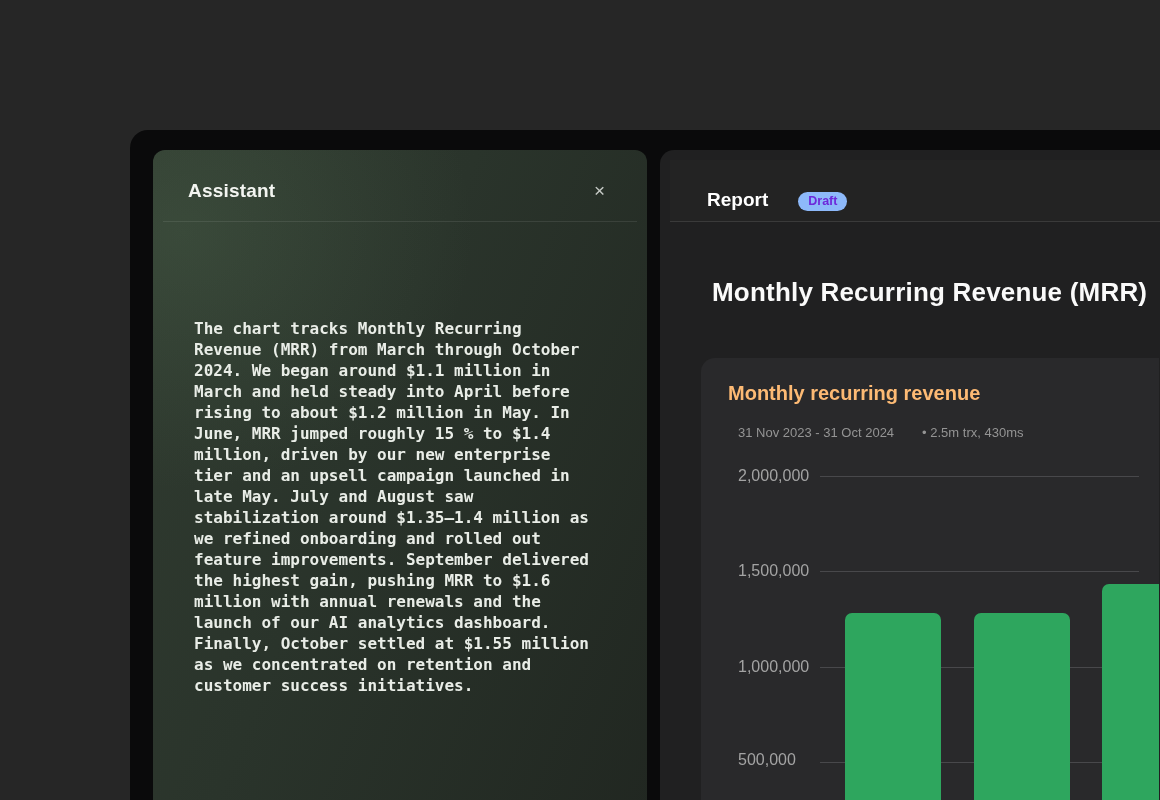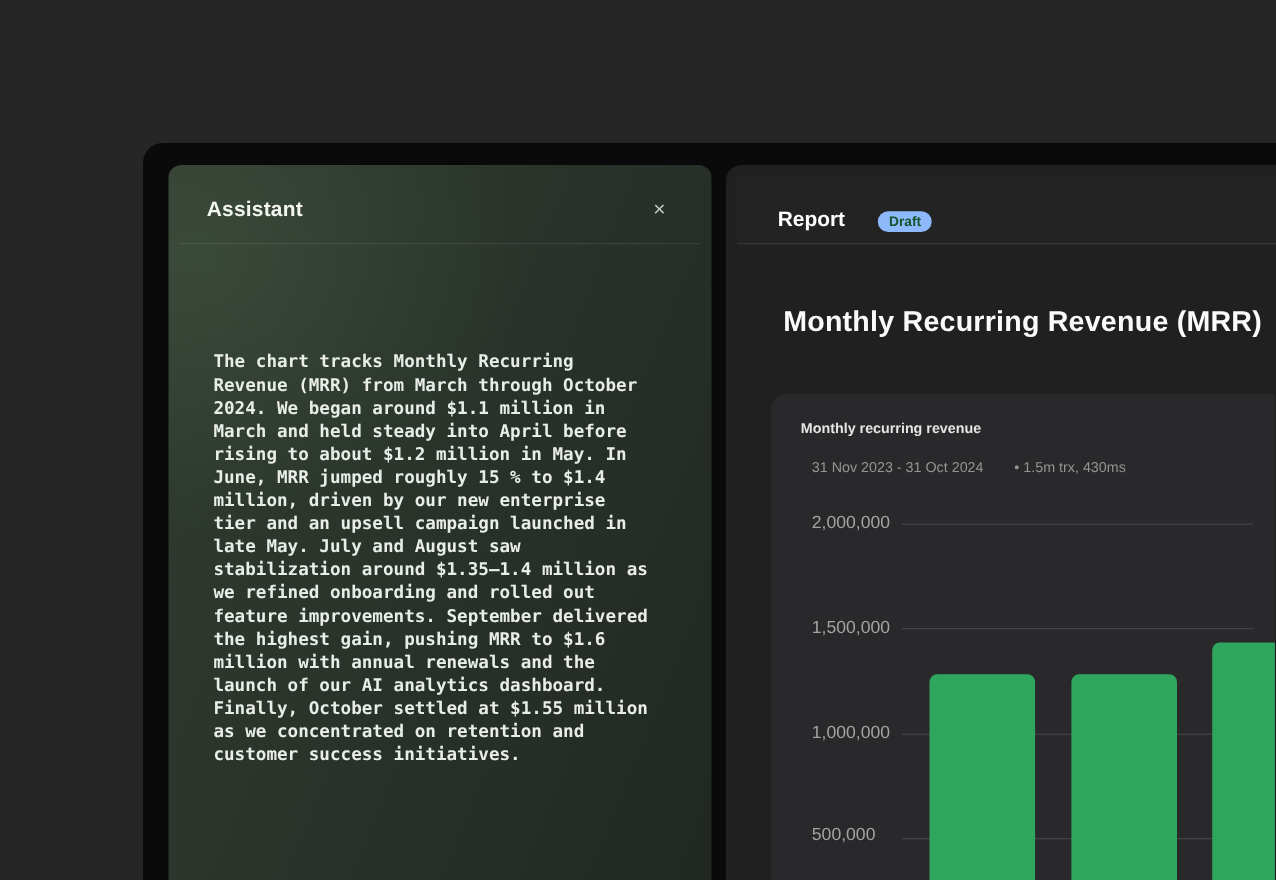"Draft" .badge { color: #14532d -> #6d28d9 }
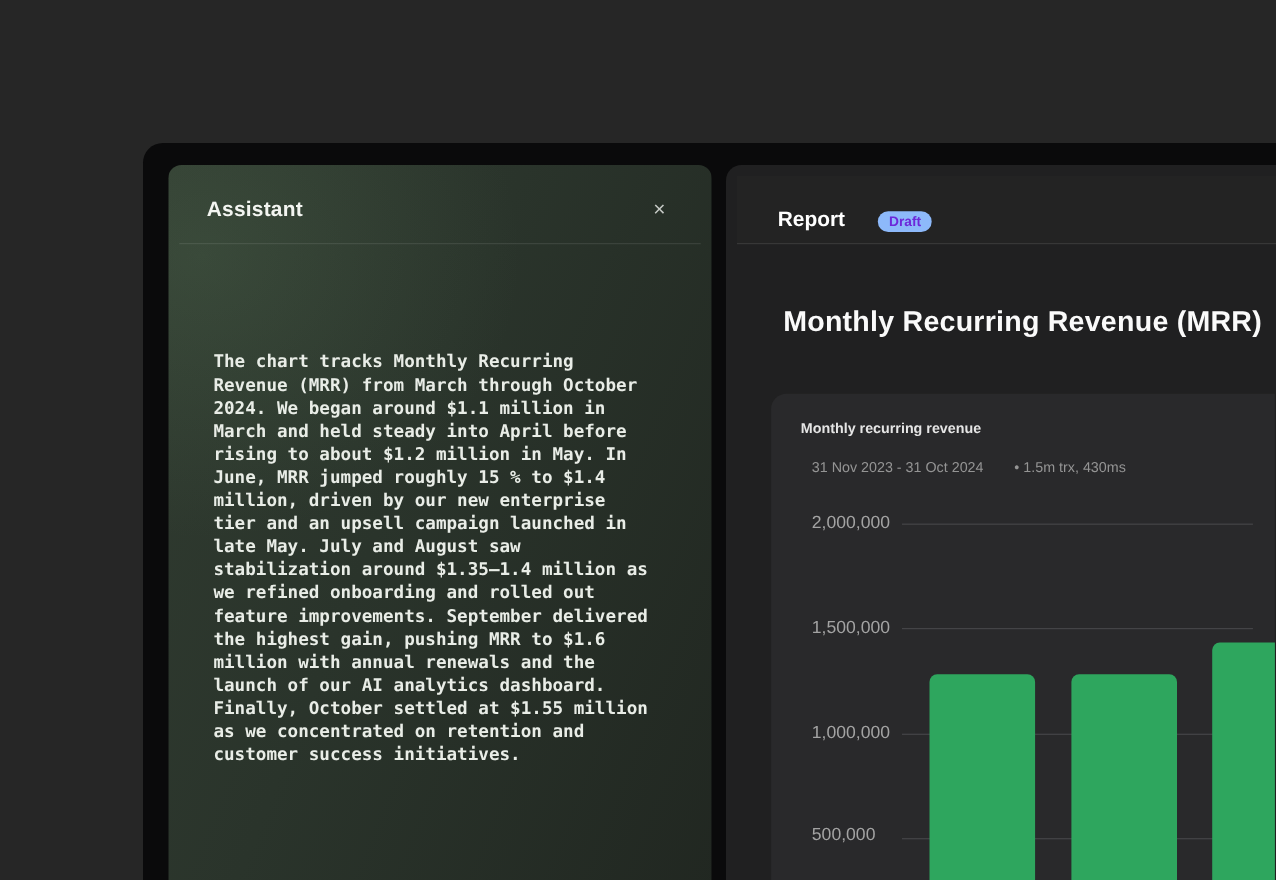"Monthly recurring revenue" .card-title { color: #e5e5e5 -> #fdba74; font-size: 13px -> 20px }
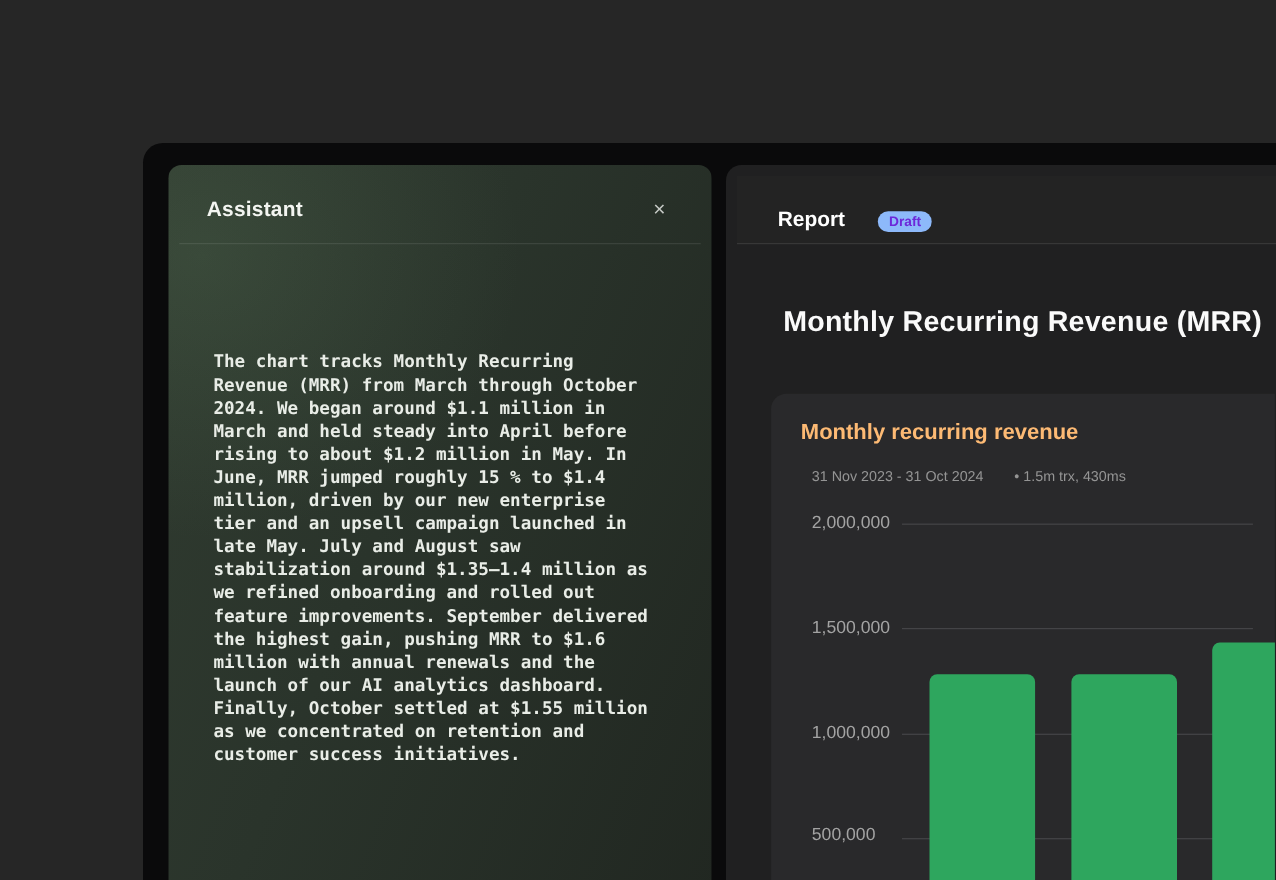"• 1.5m trx, 430ms" span { text: 1.5m -> 2.5m }
